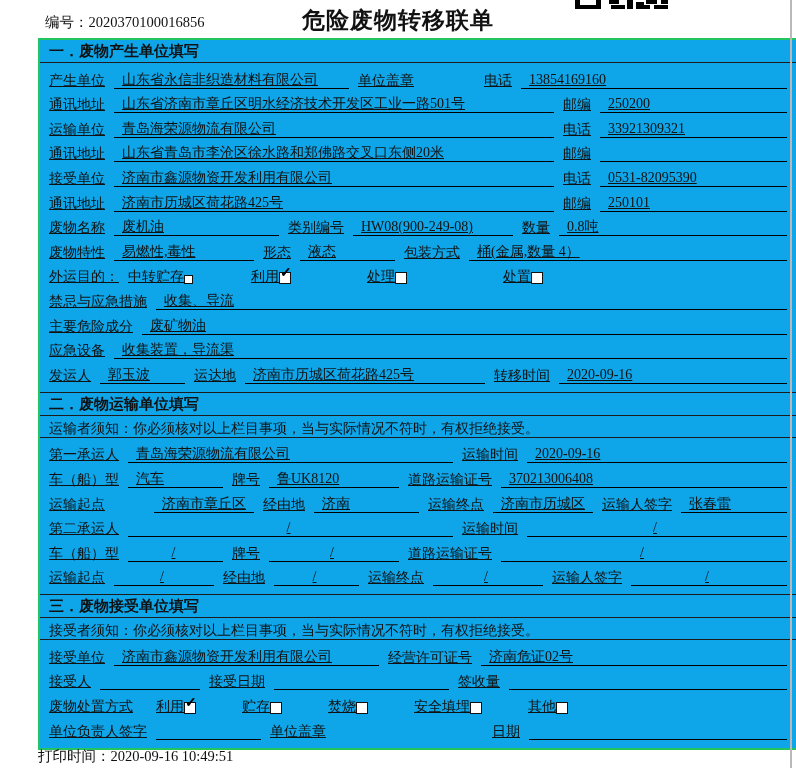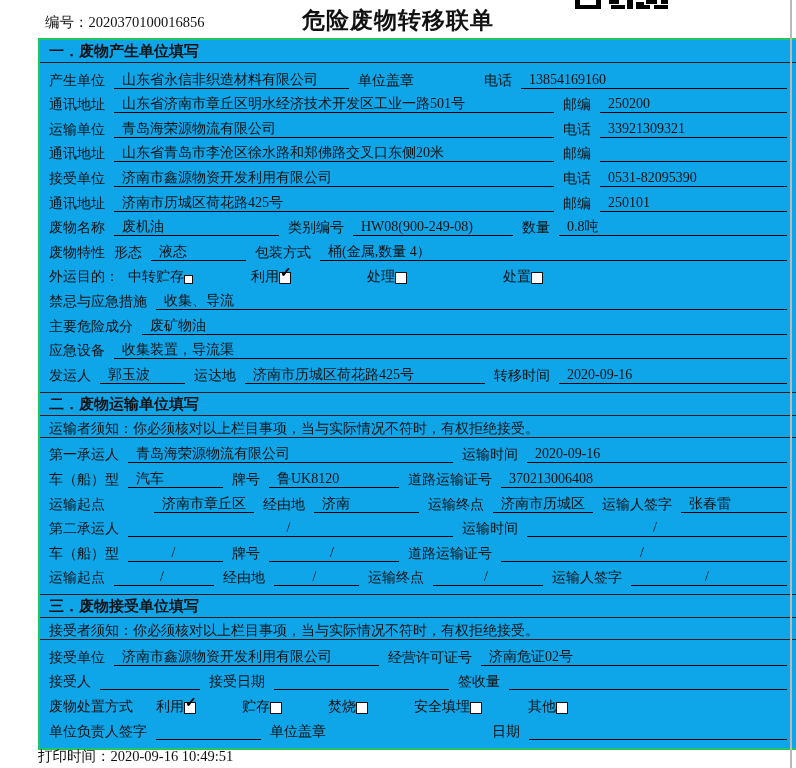"产生单位" .rows { text-decoration: none -> underline }
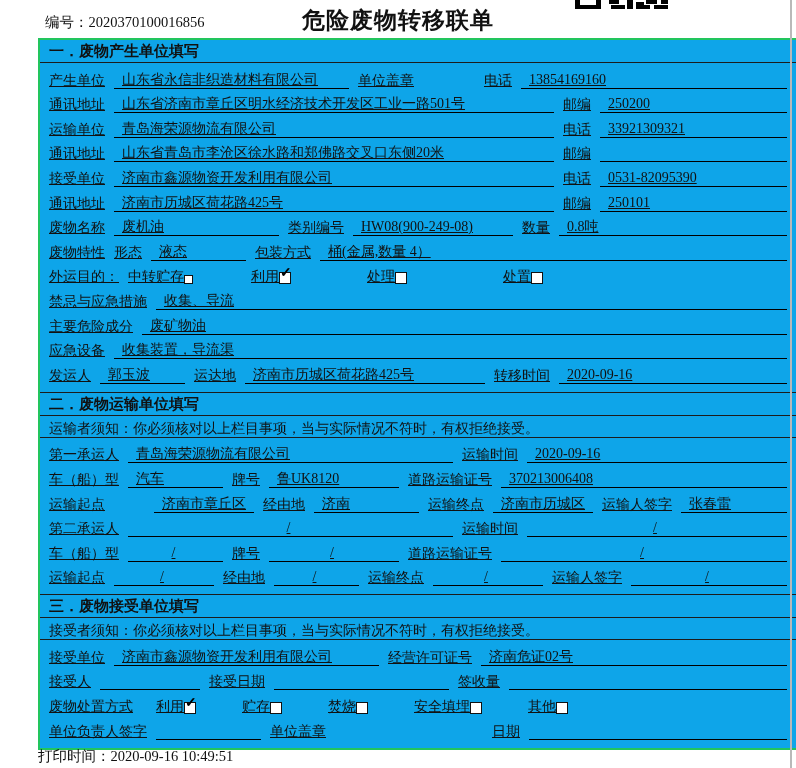"易燃性,毒性" span.fld { html: none -> <span>易燃性,毒性</span> }
